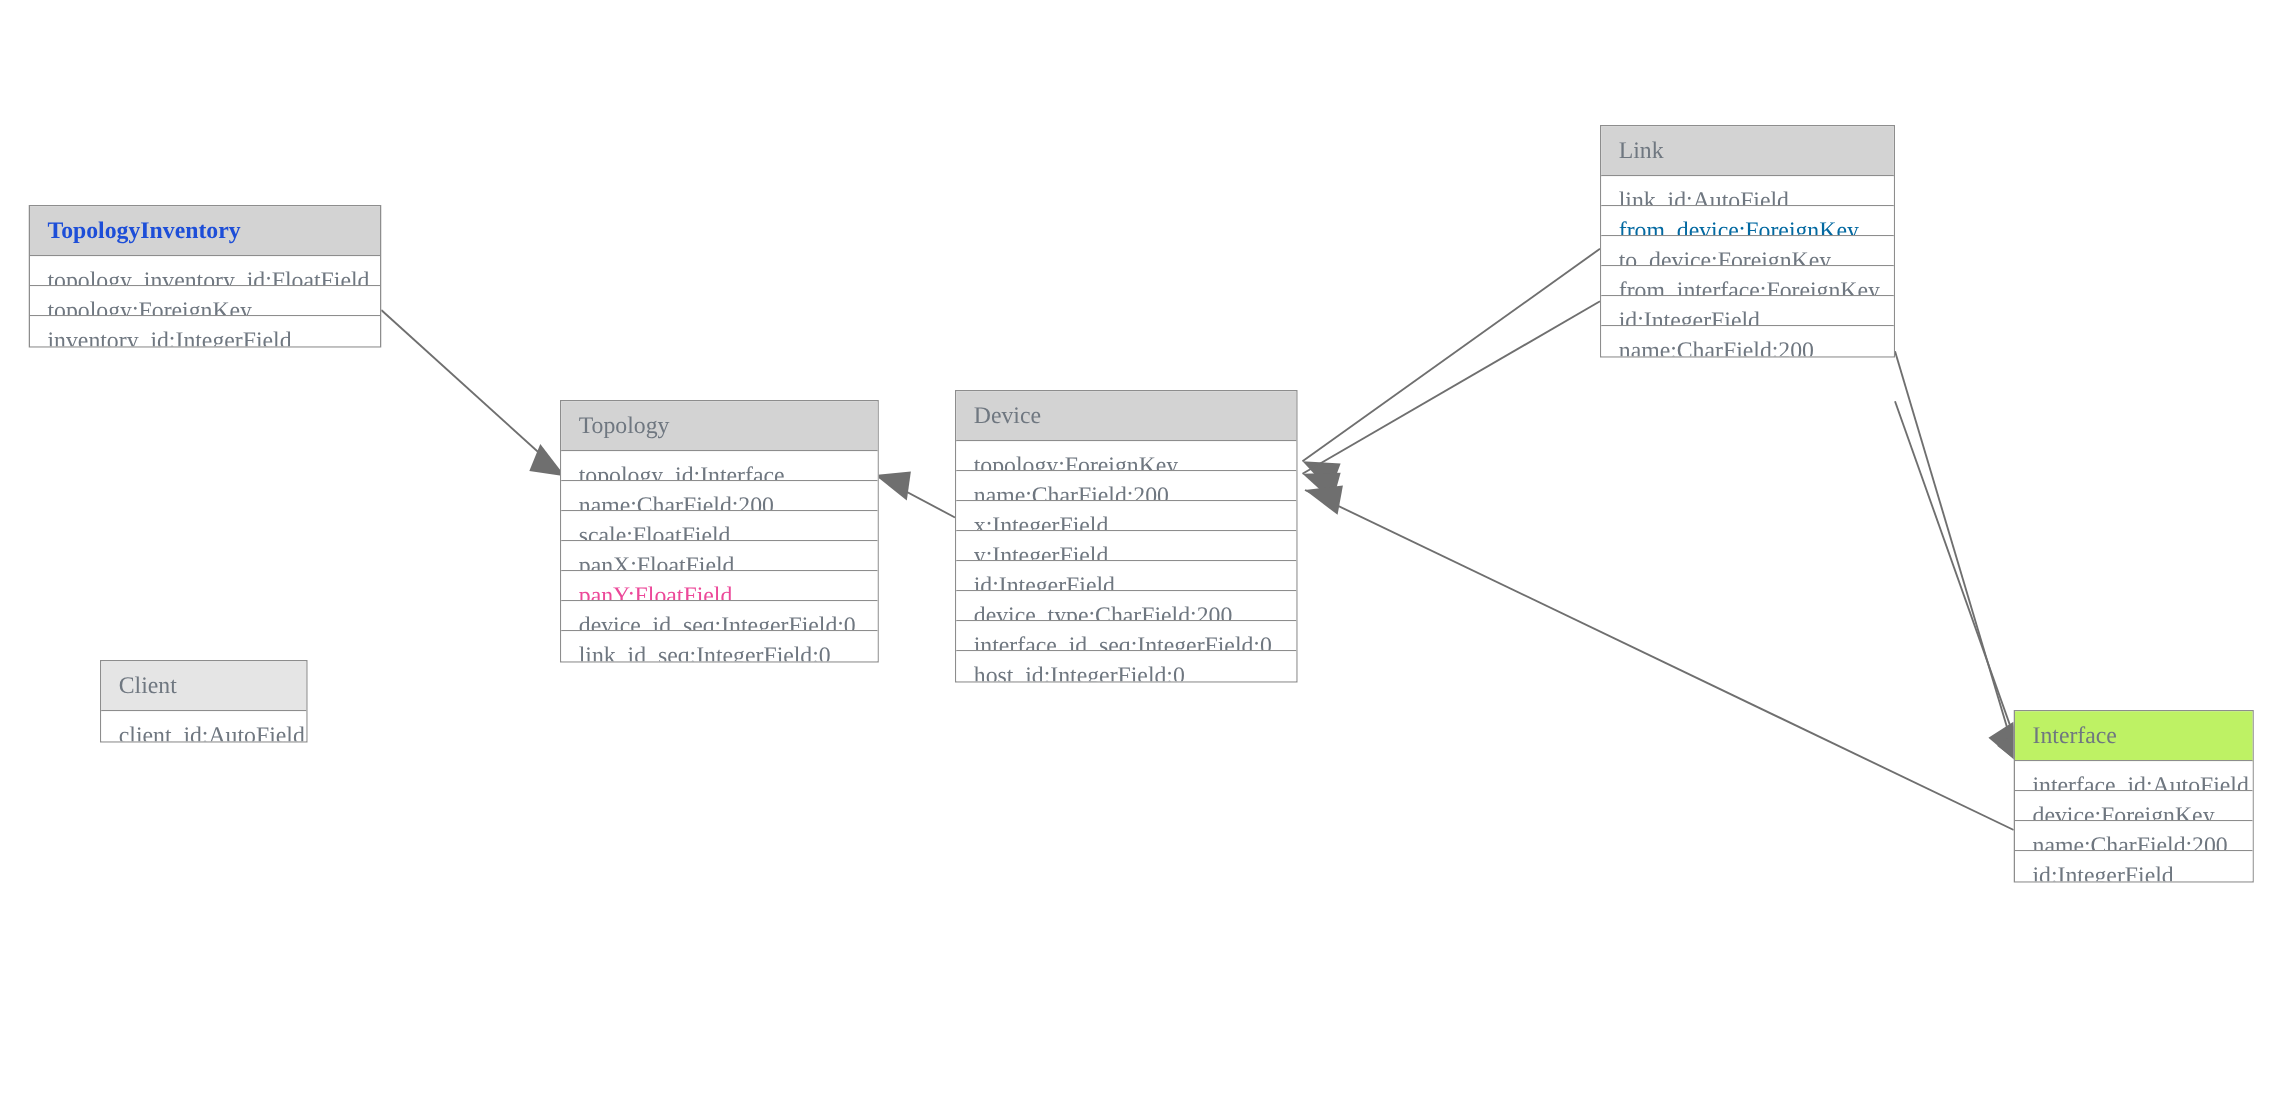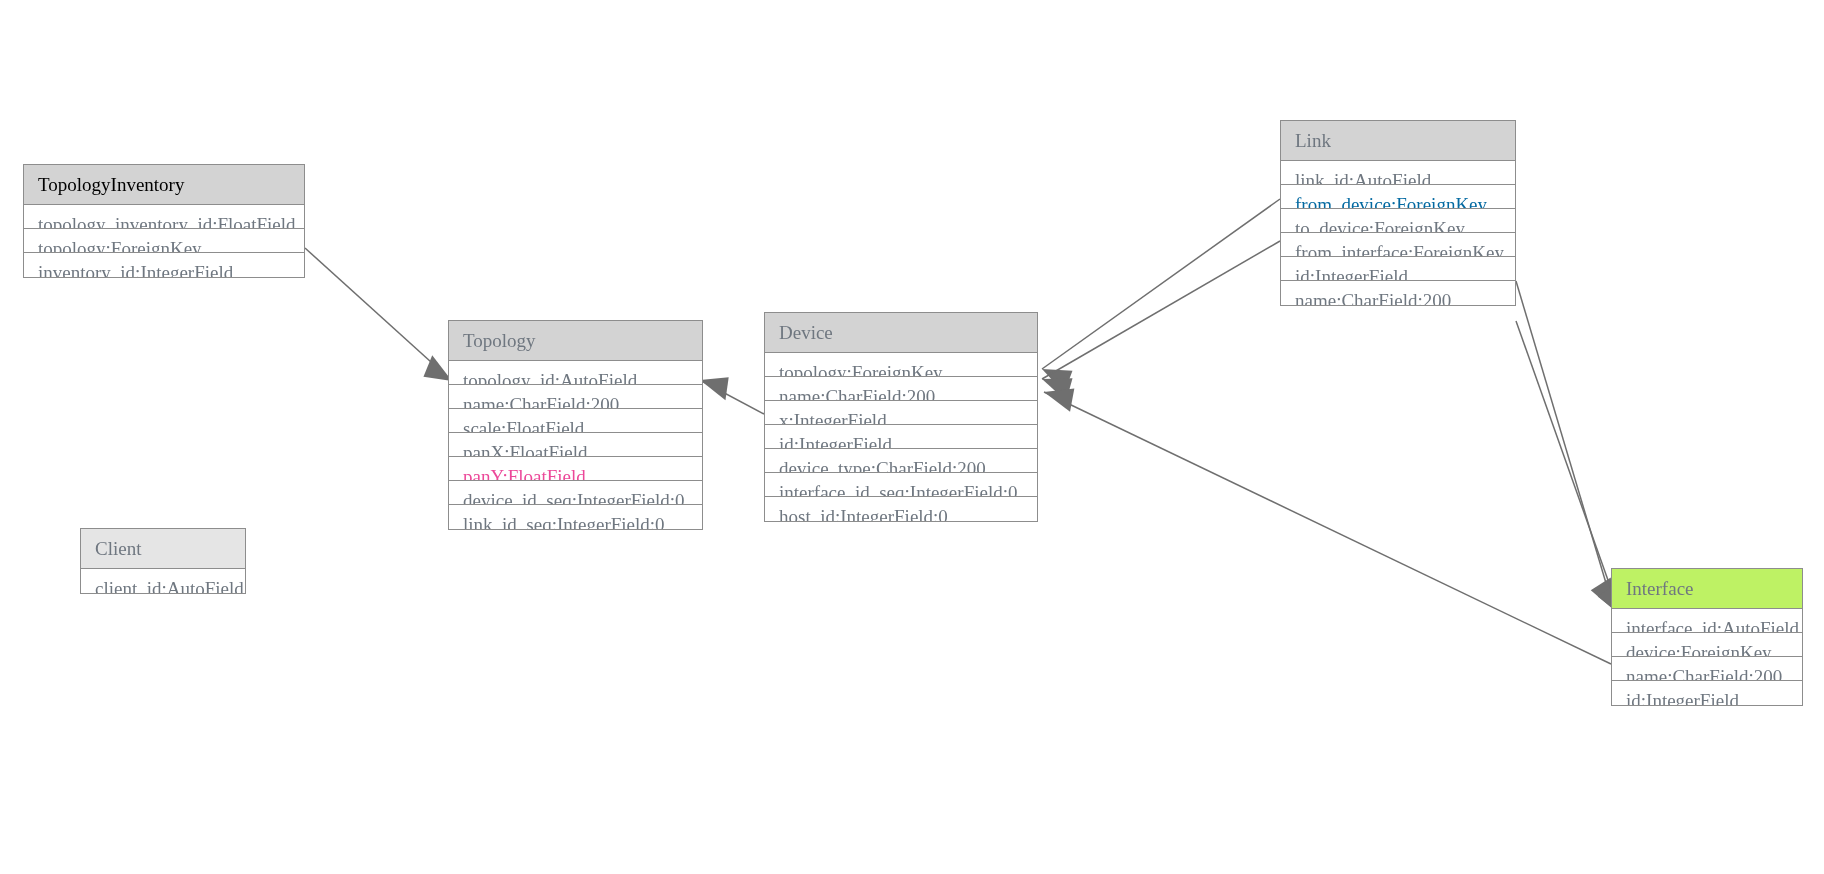"Link" div.entity { margin-top: 20px -> none }
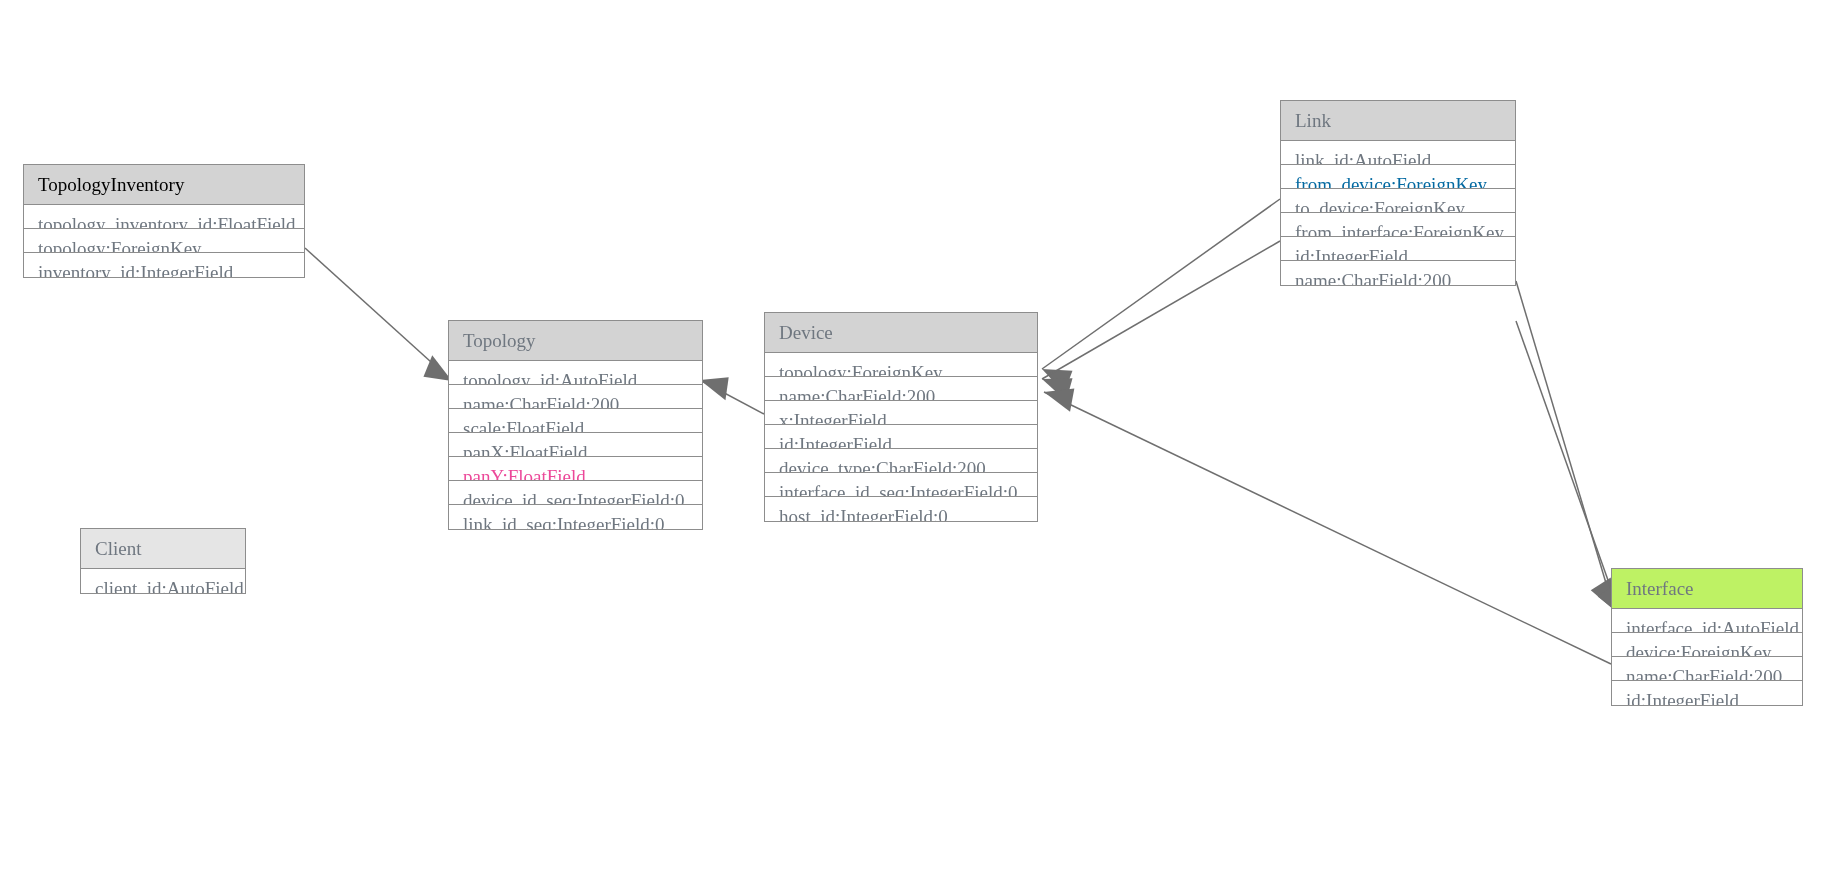"TopologyInventory" div.entity-header { color: #000000 -> #1d4ed8; font-weight: none -> bold }
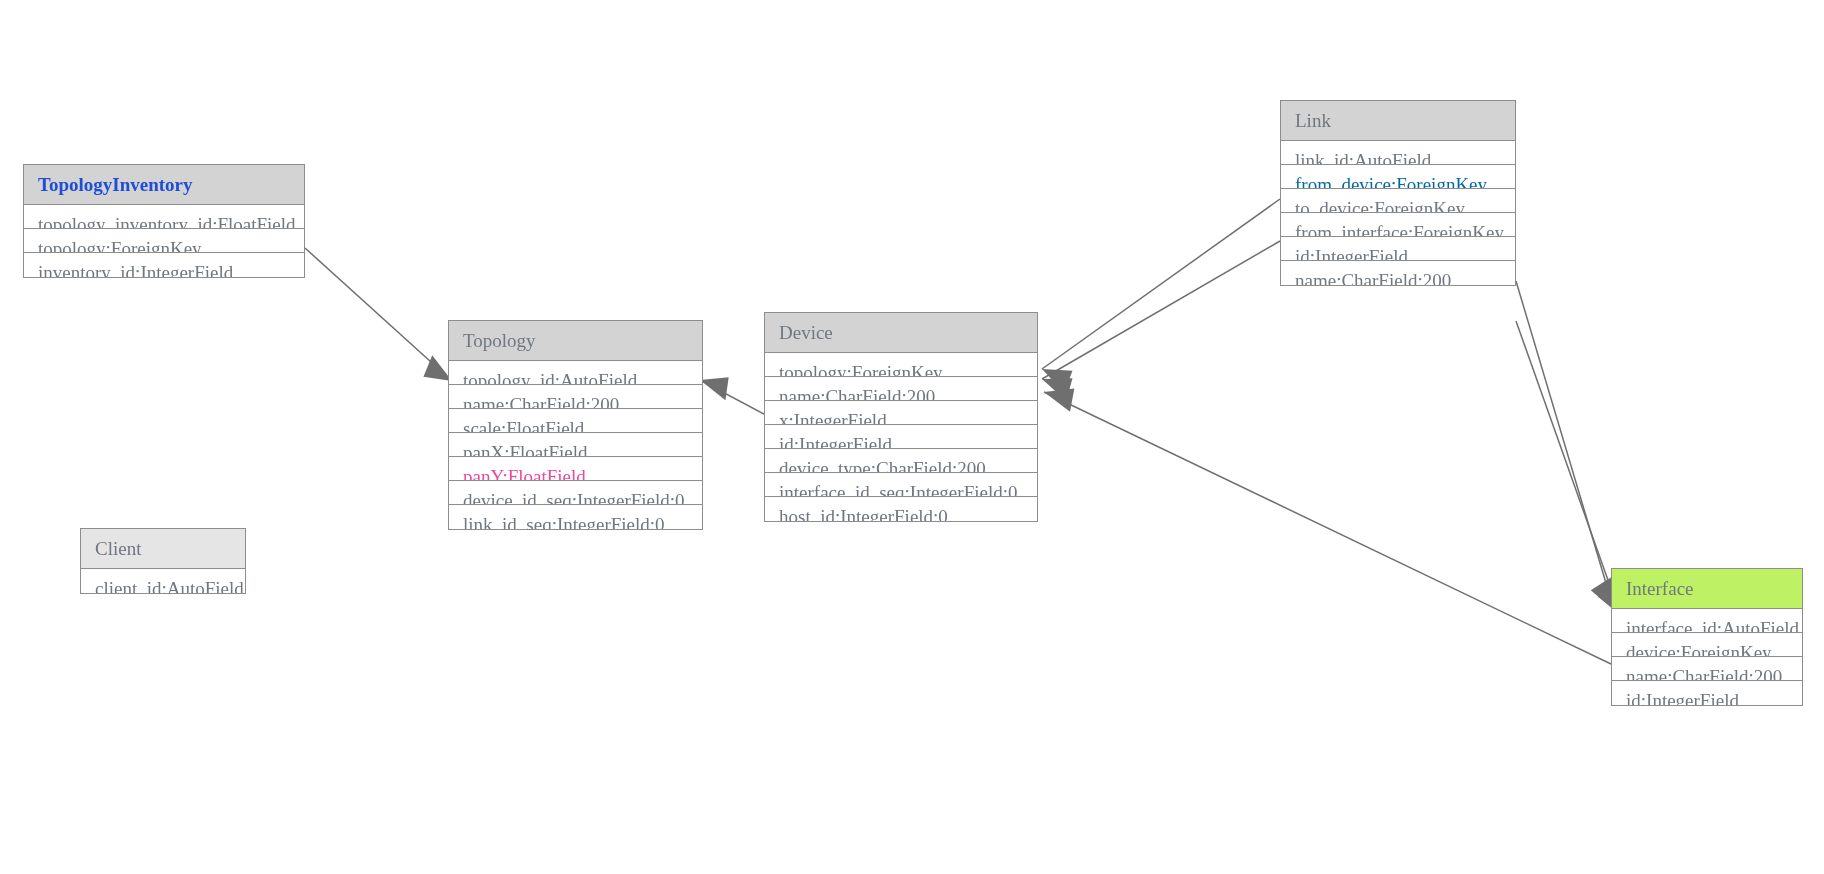"topology_id:AutoField" div.entity-field { text: id:AutoField -> id:Interface }
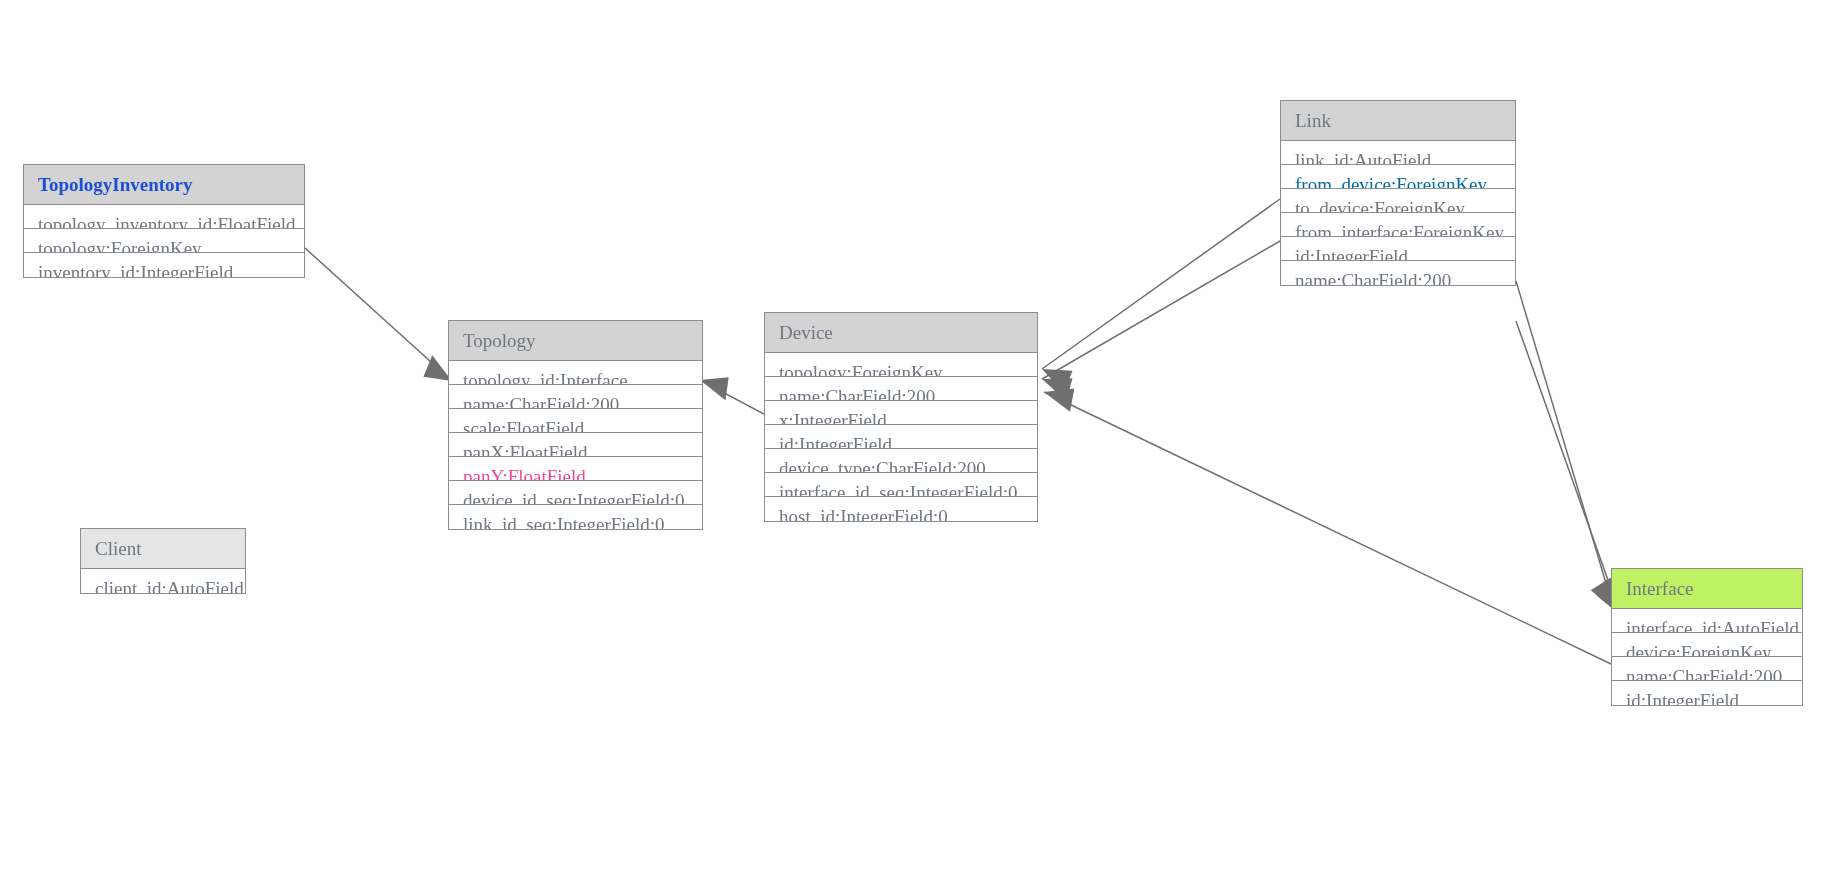"y:IntegerField" div.entity-field { html: none -> <div>y:IntegerField</div> }
